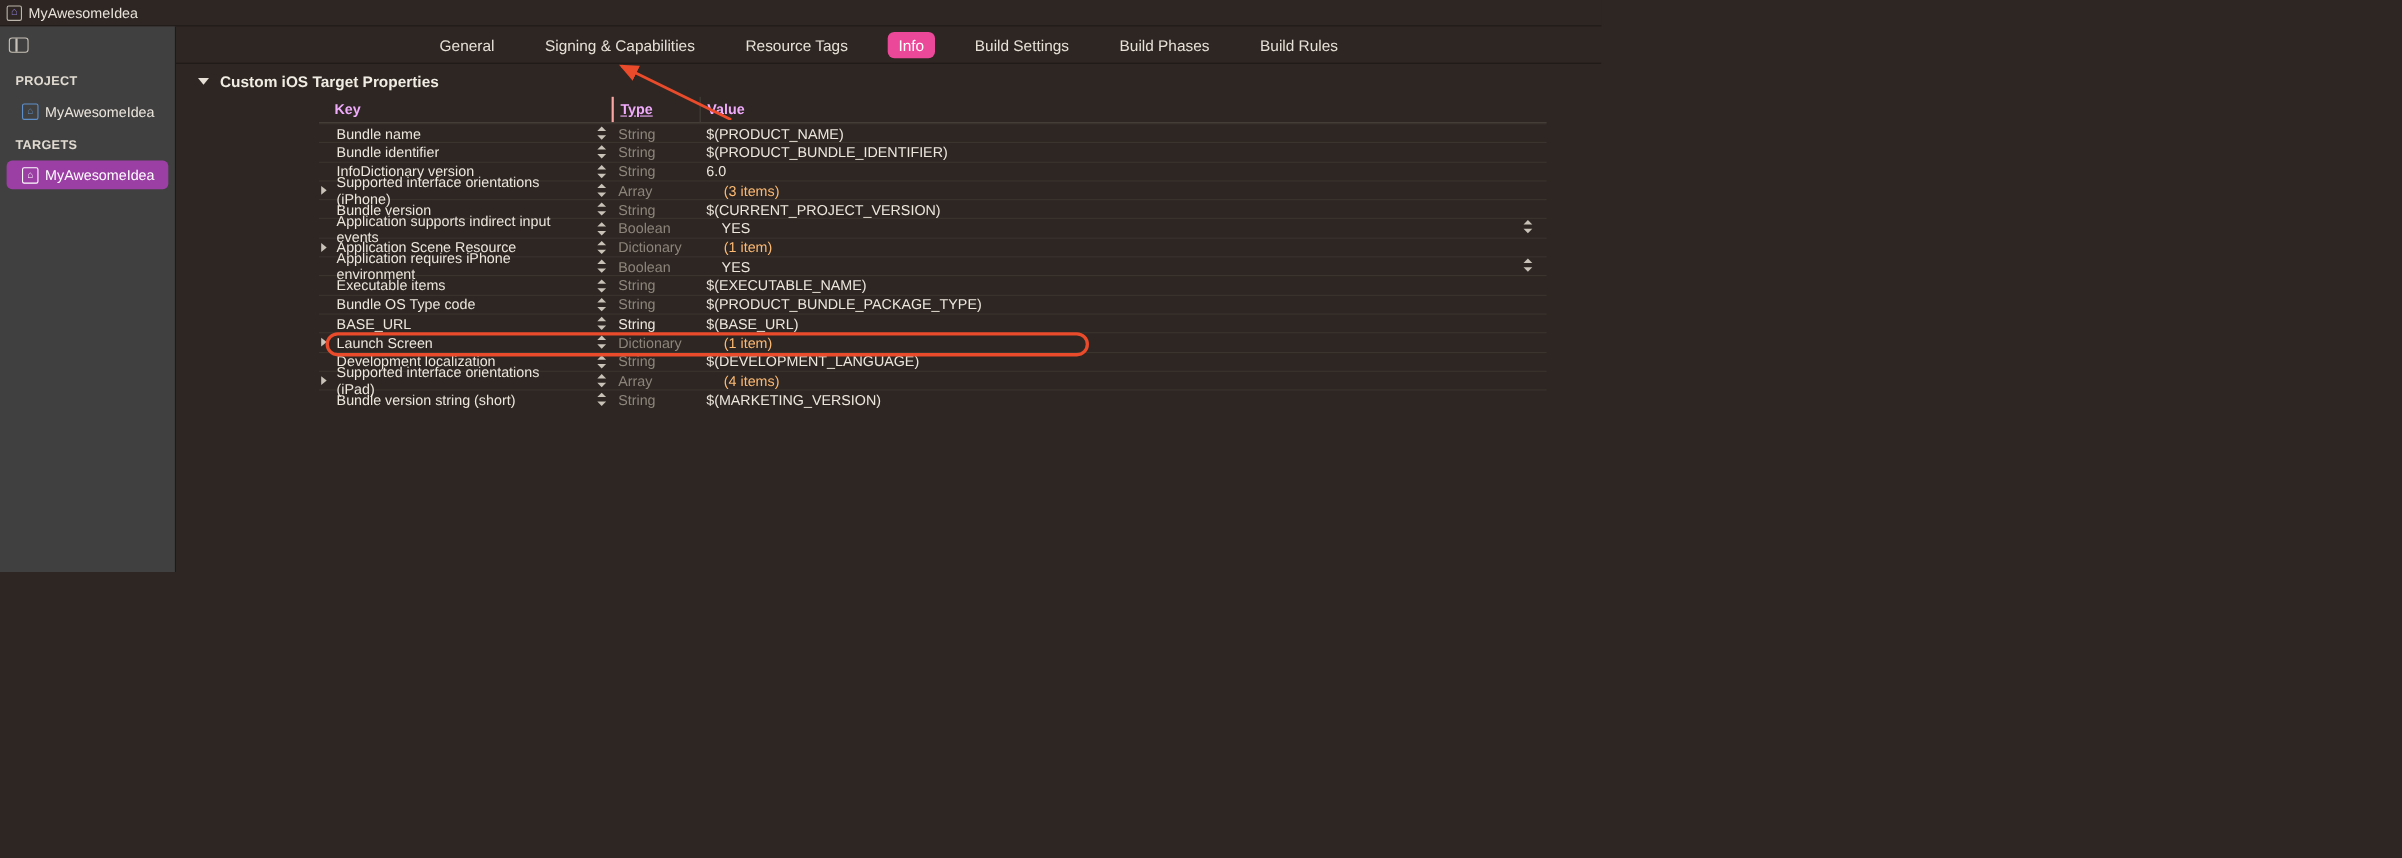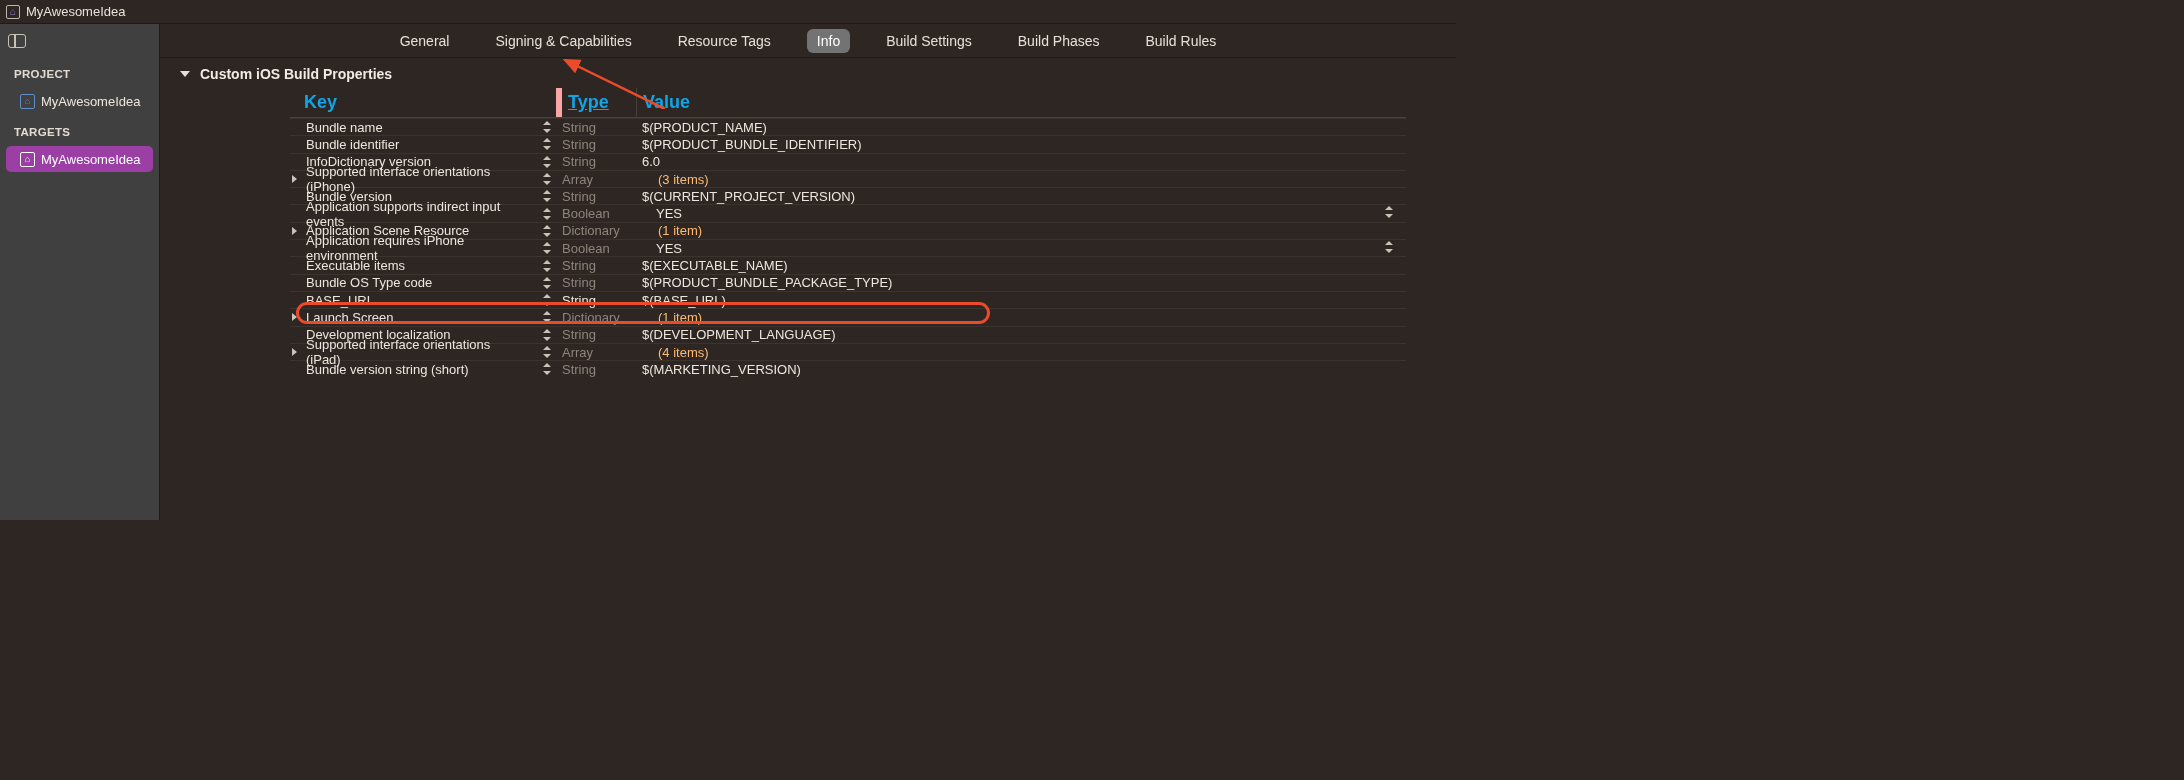"Info" .tab.active { background: #737373 -> #ec4899 }
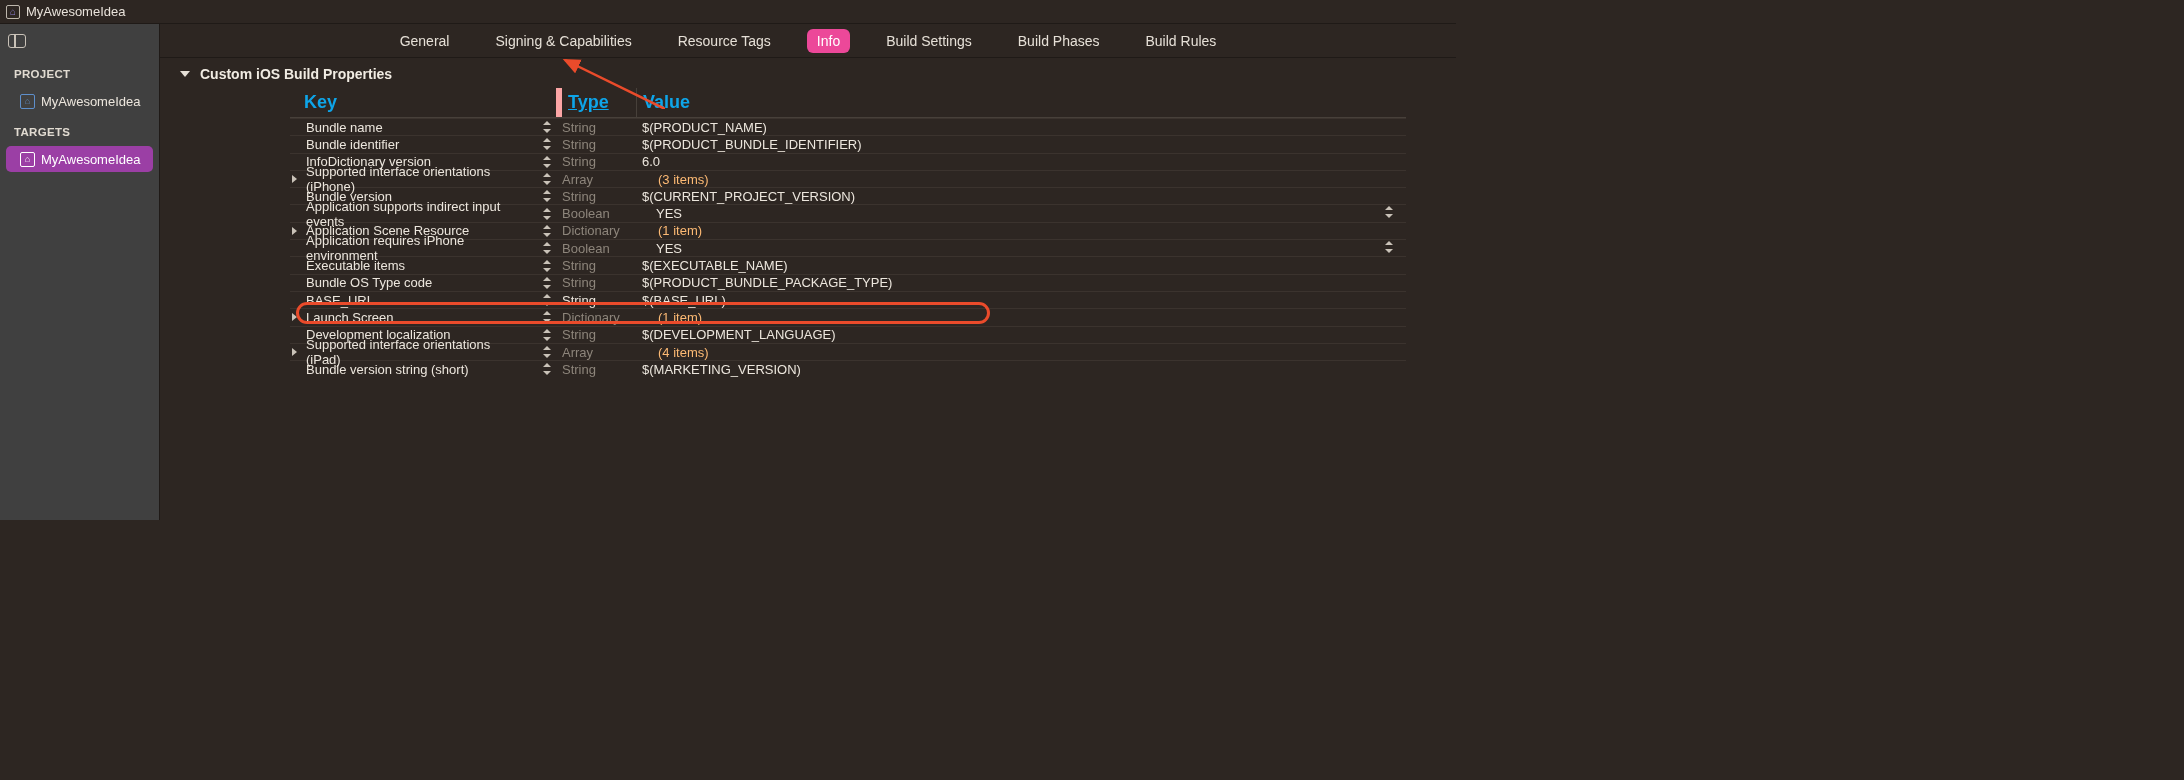"Custom iOS Build Properties" span { text: Build -> Target }
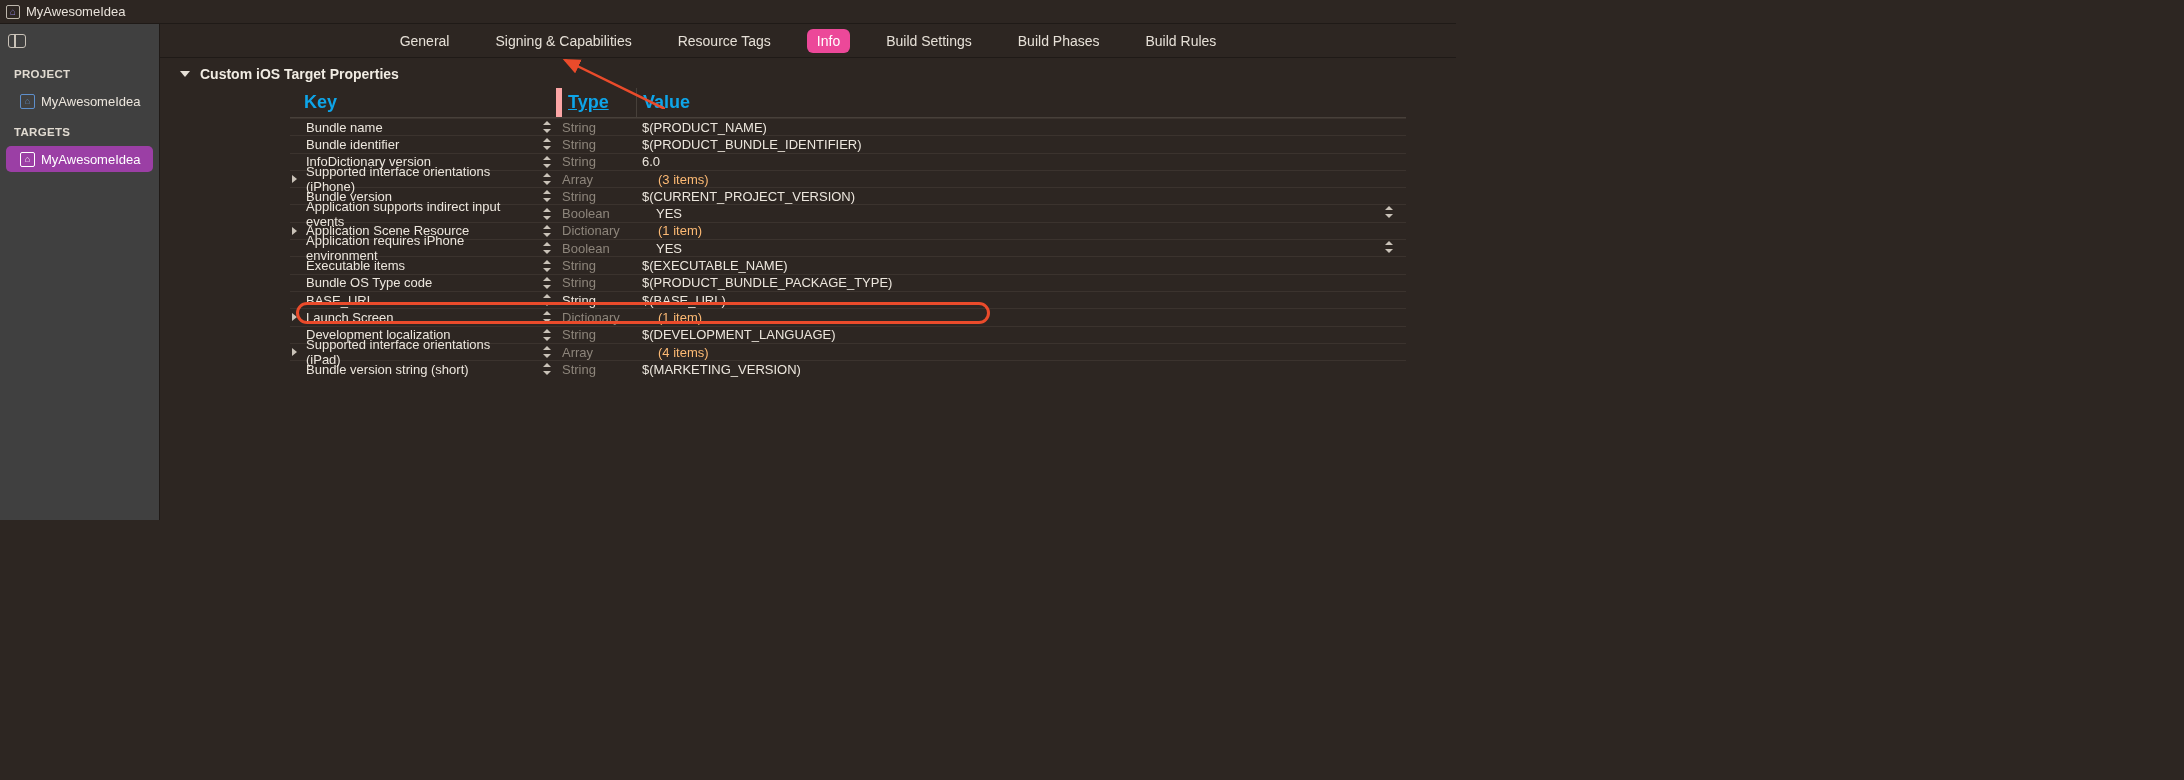"Key" .plist-header { color: #0ea5e9 -> #f0abfc; font-size: 18px -> 13px }
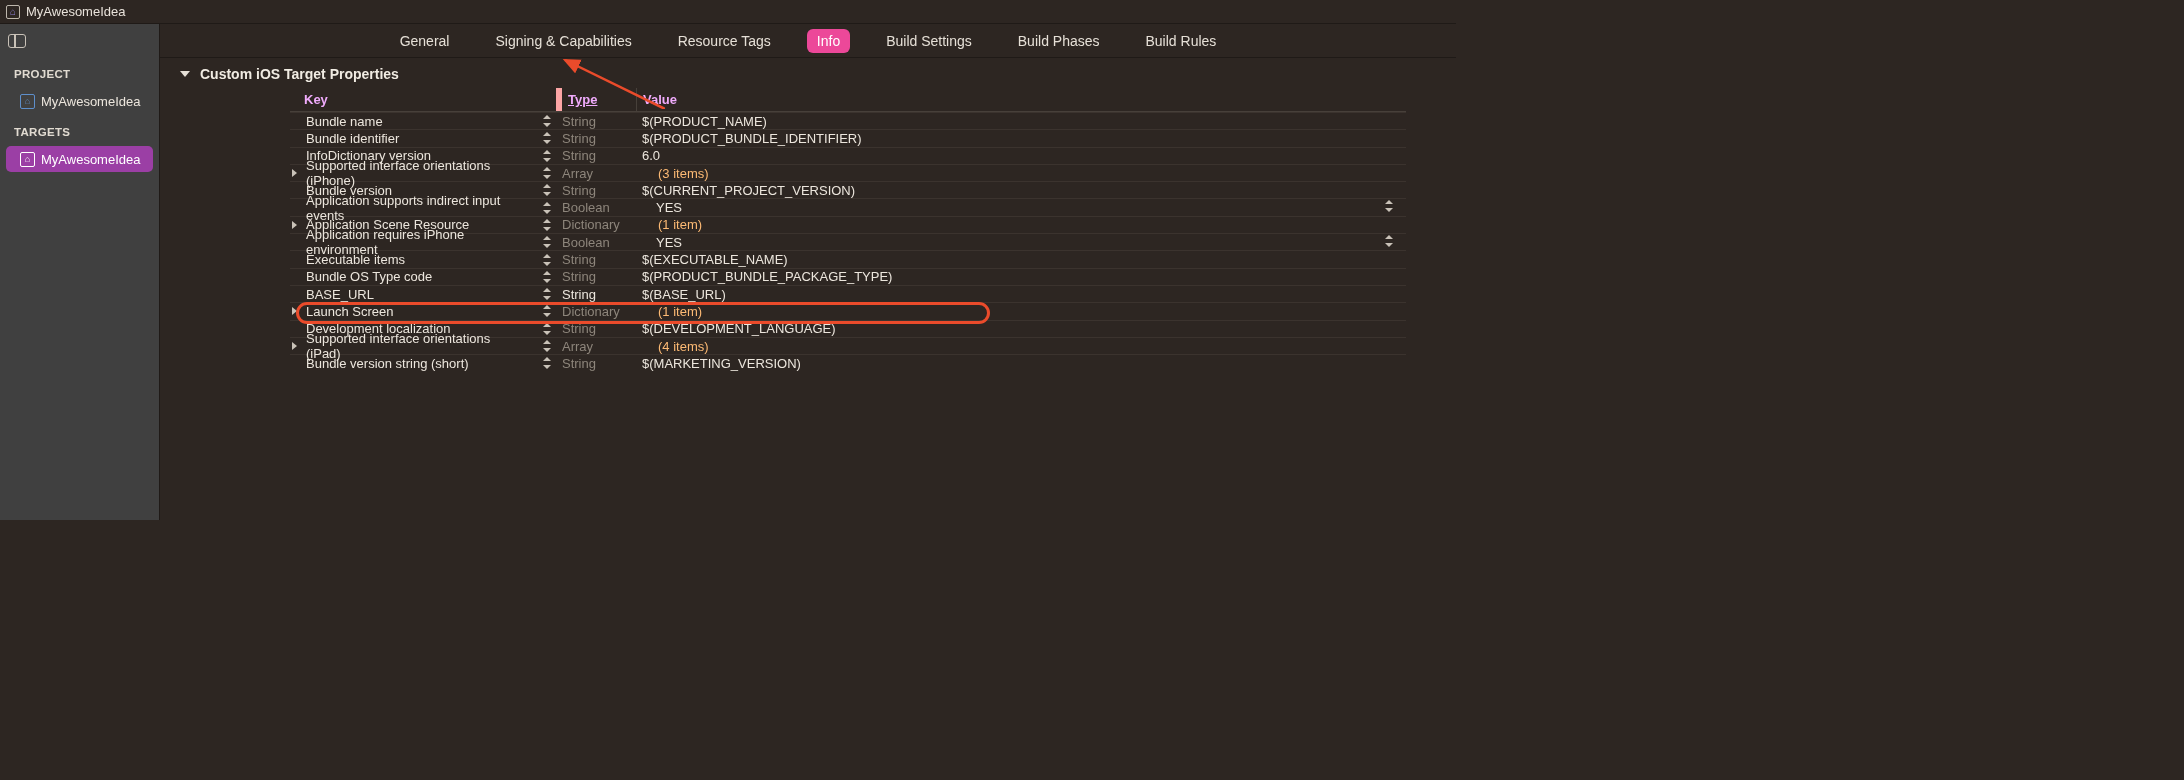"Type" .col-type { border-left: 6px solid #fca5a5 -> 2px solid #fca5a5 }
